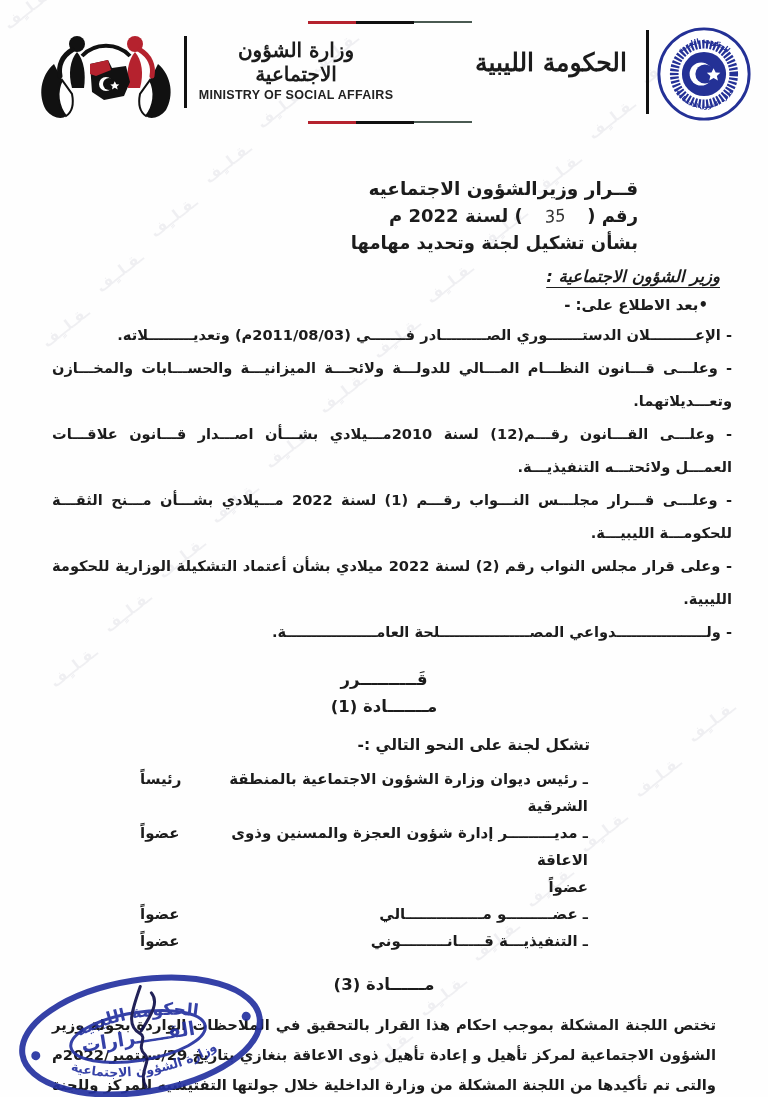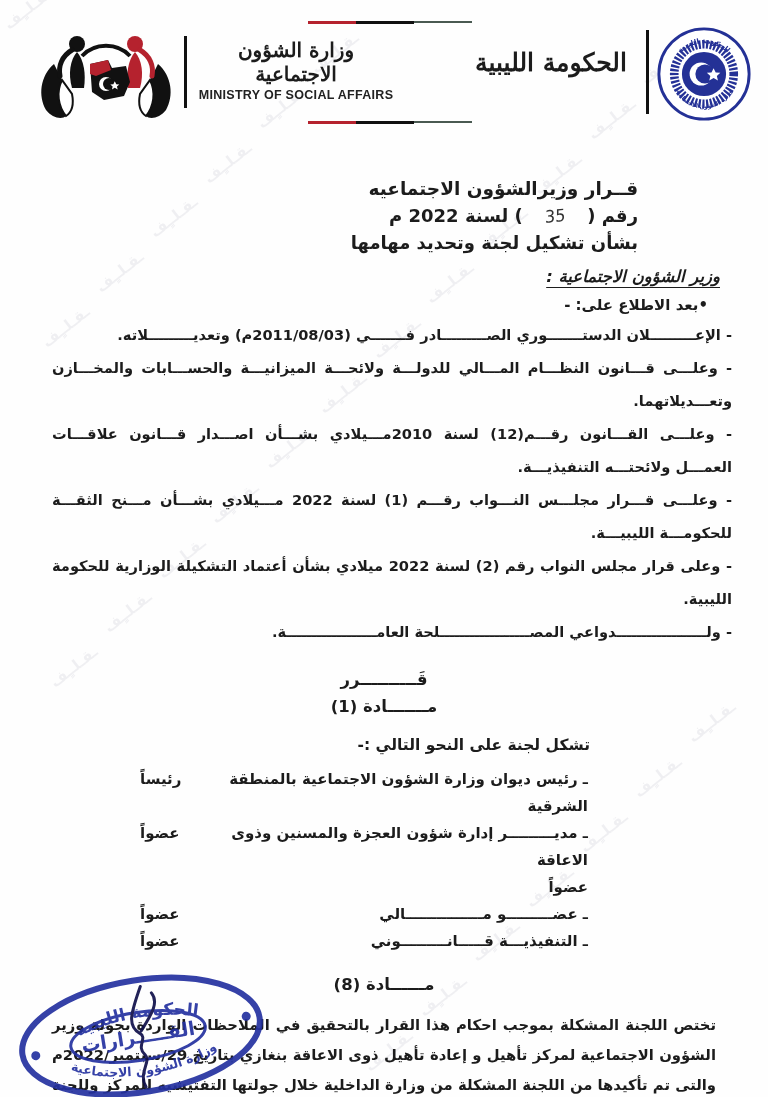"مــــــادة (8)" div.center-word { text: 8 -> 3 }
